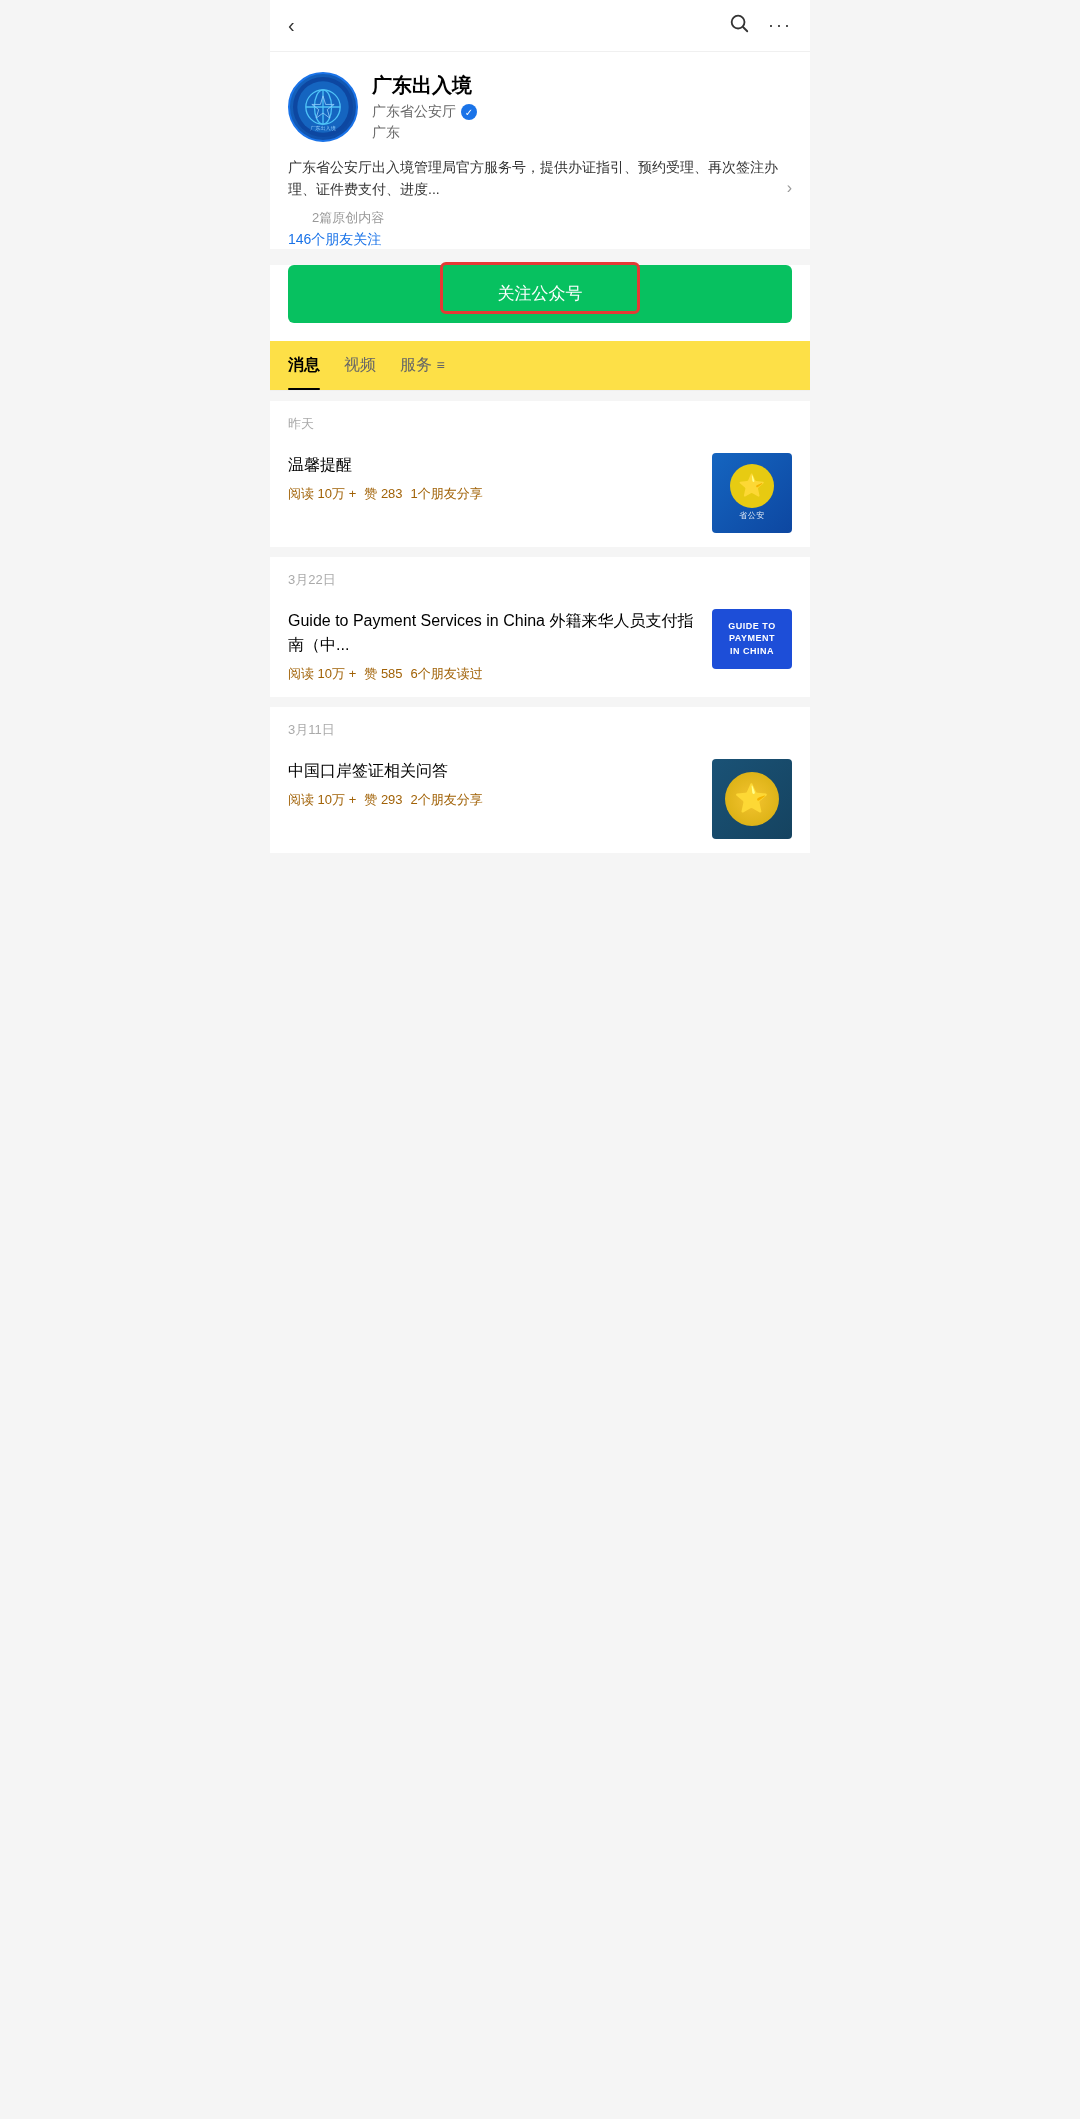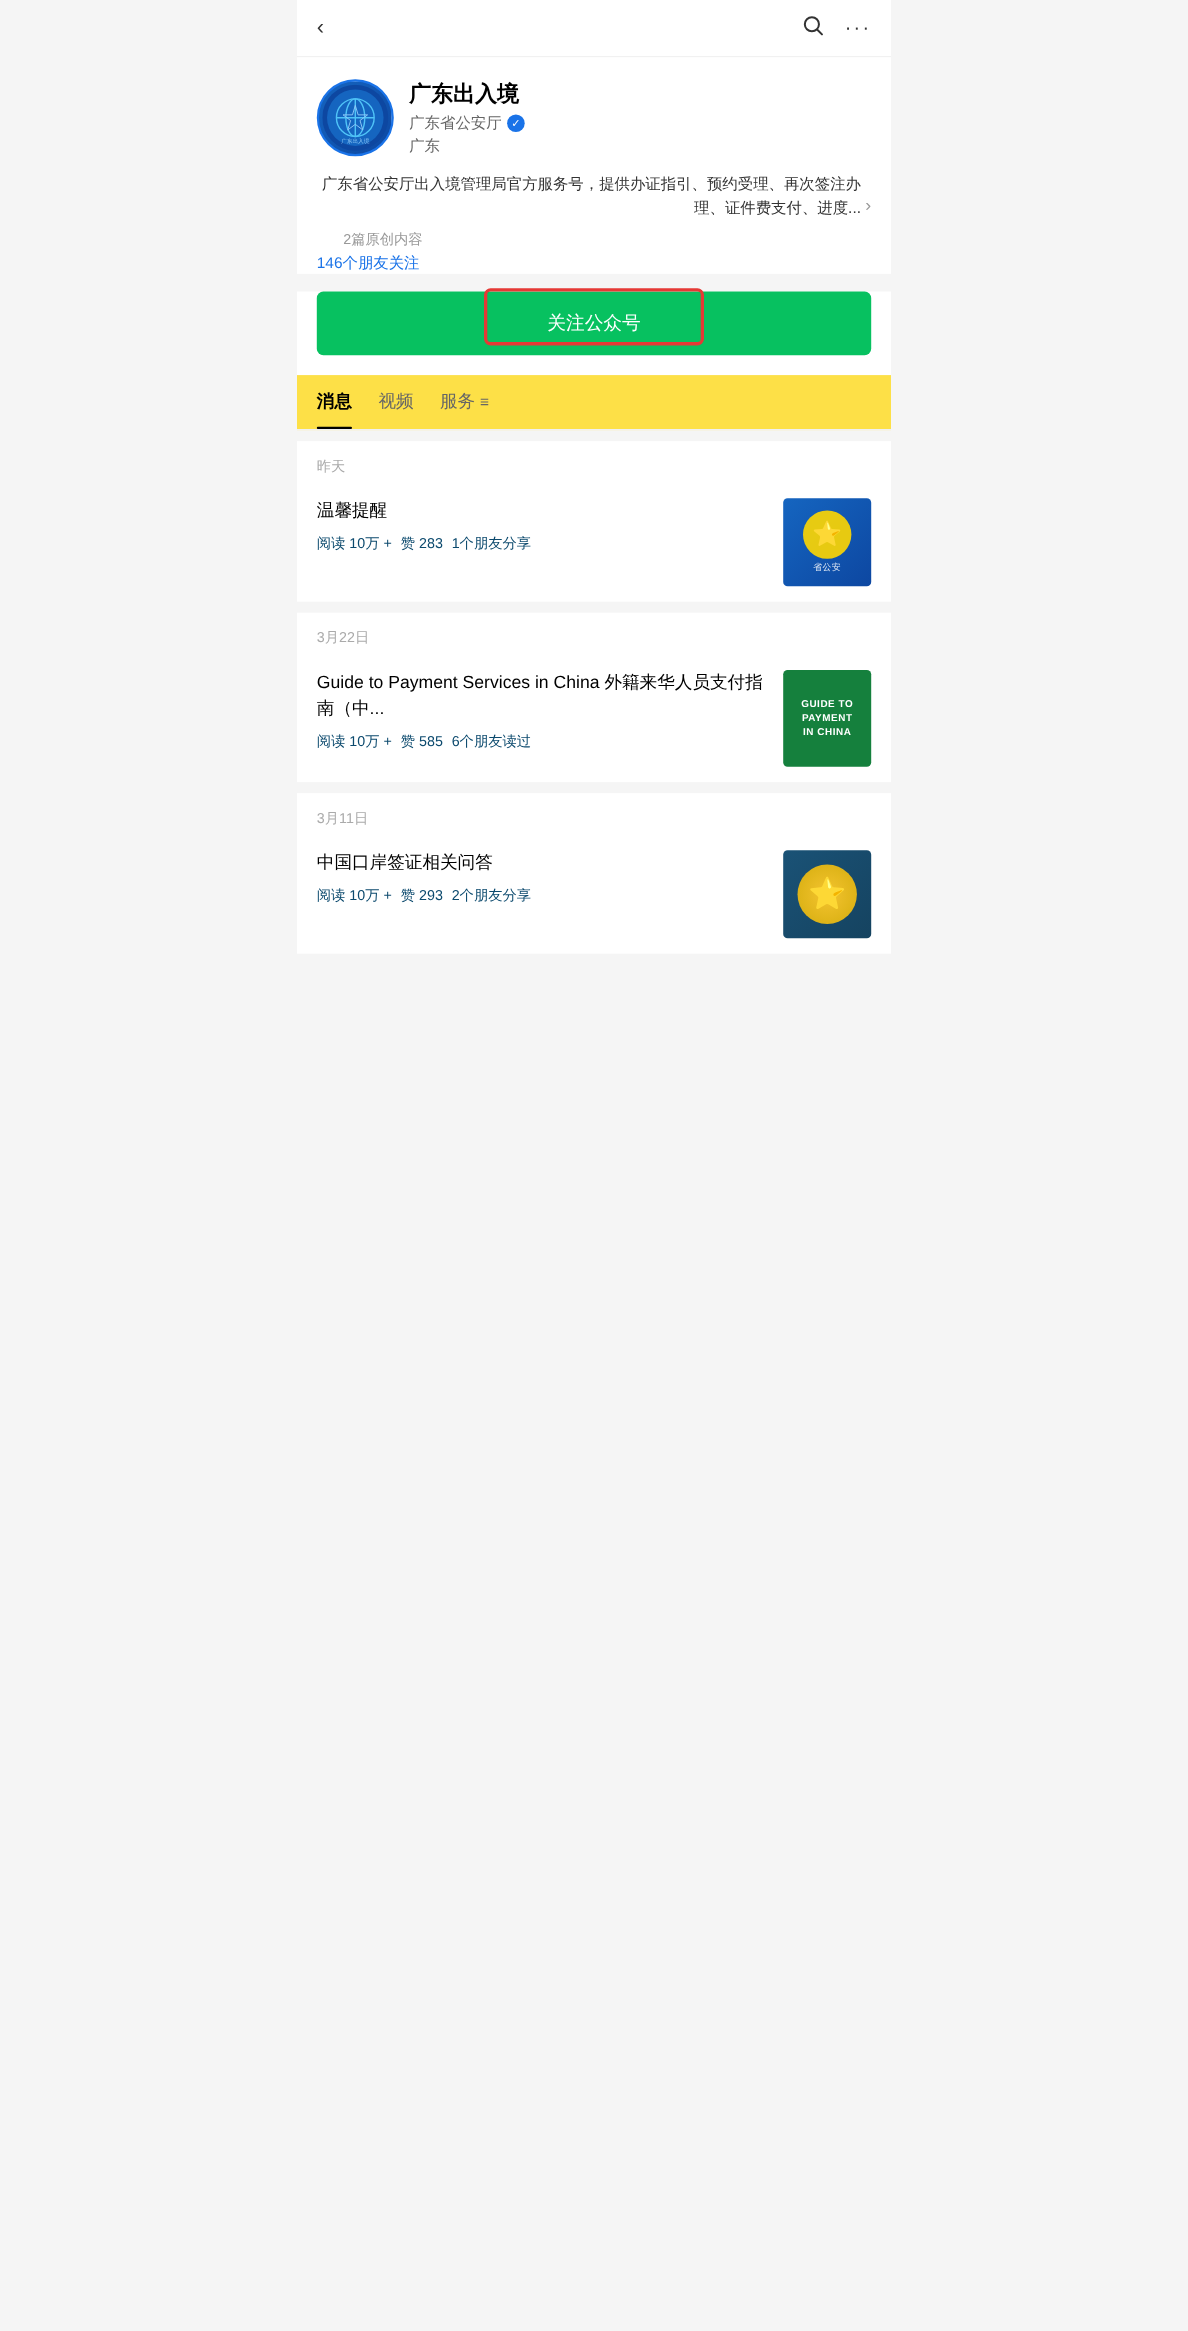"广东省公安厅出入境管理局官方服务号，提供办证指引、预约受理、再次签注办理、证件费" .profile-desc-text { text-align: right -> none }
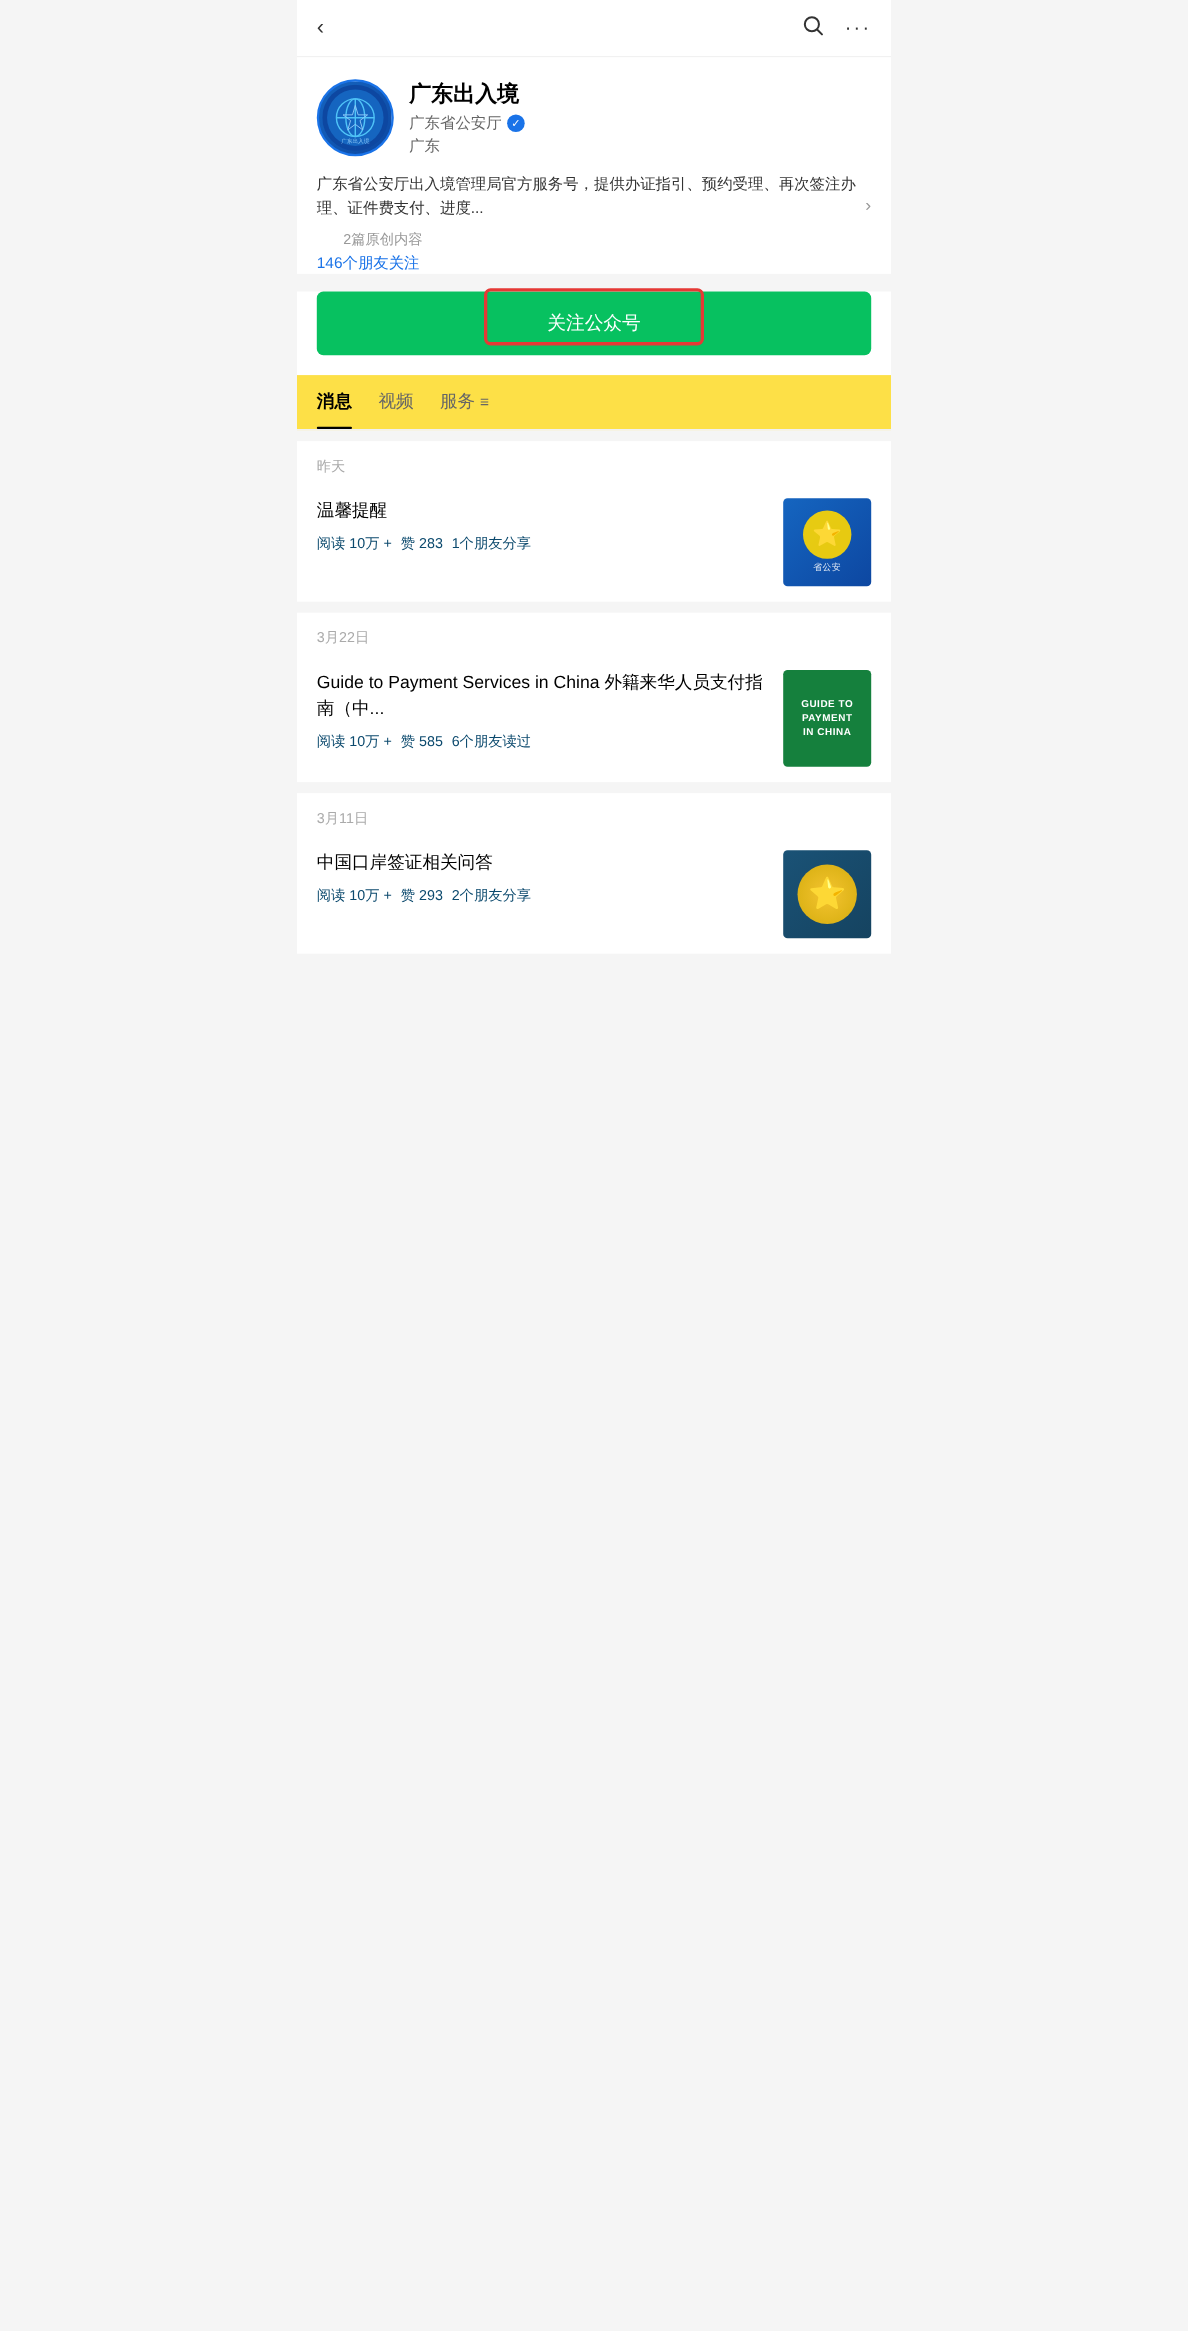"阅读 10万 +" .article-meta { color: #0c4a6e -> #a16207 }
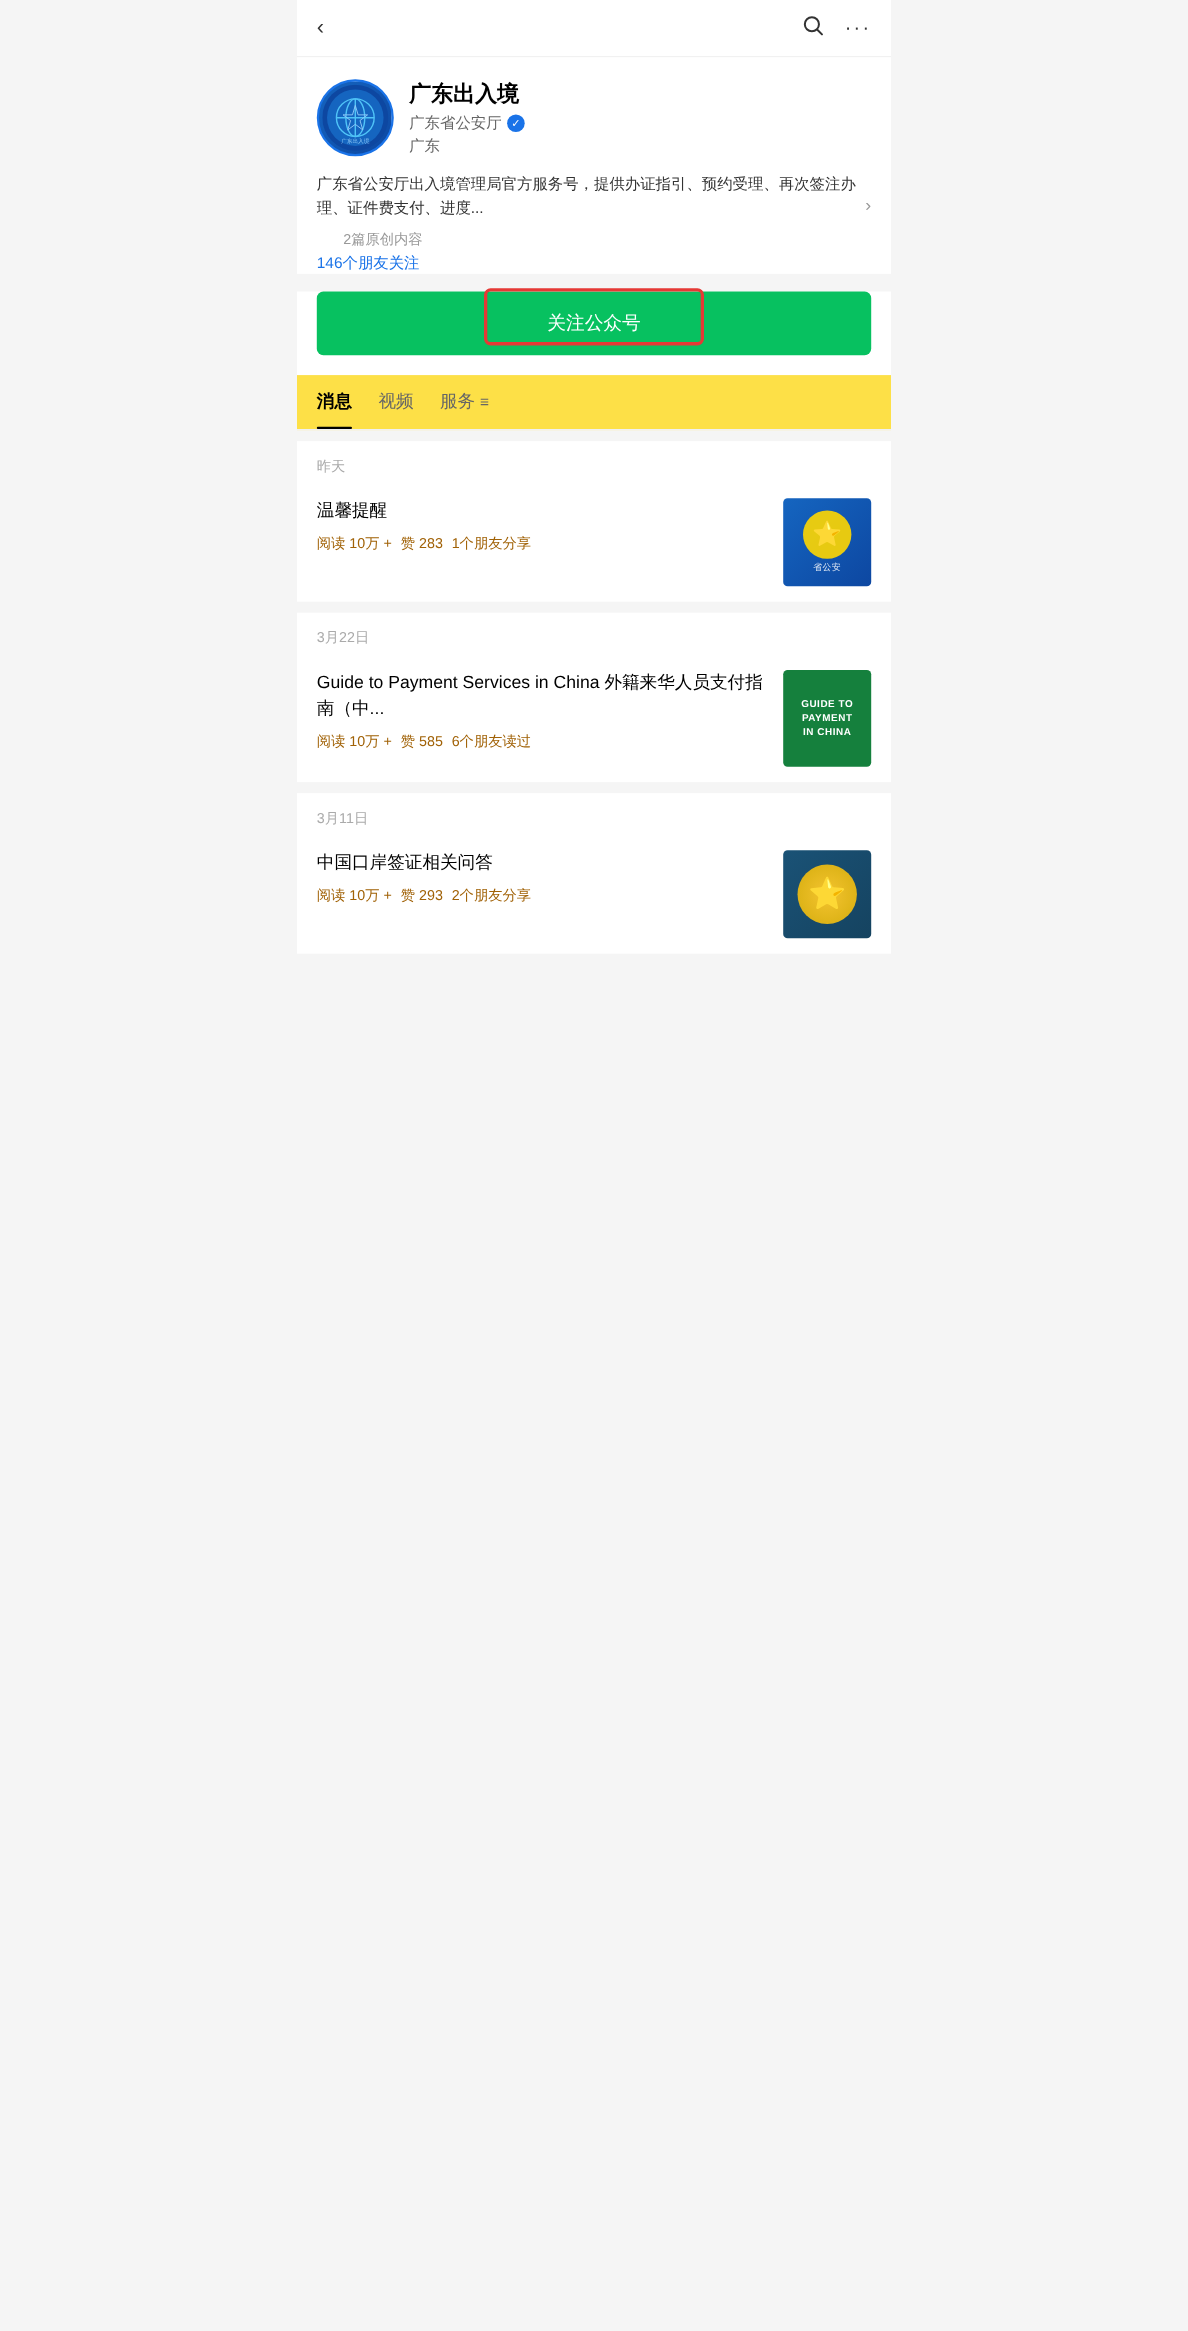"GUIDE TO" .thumb-payment { background: #15803d -> #1d4ed8; height: 88px -> 60px }
